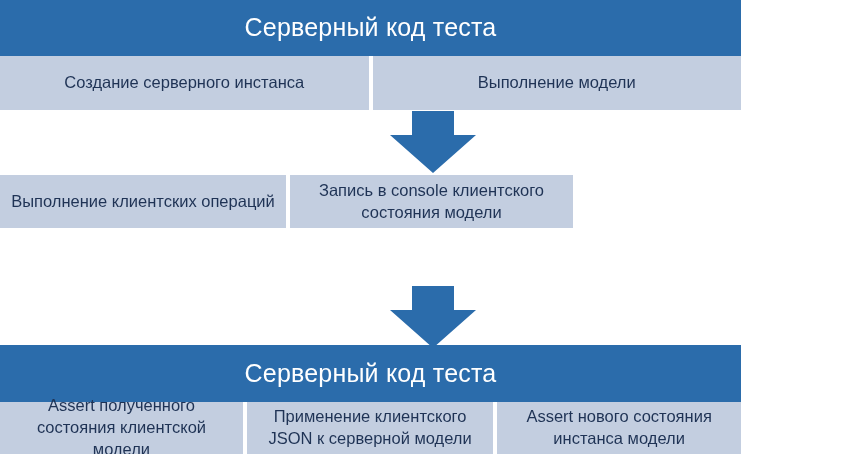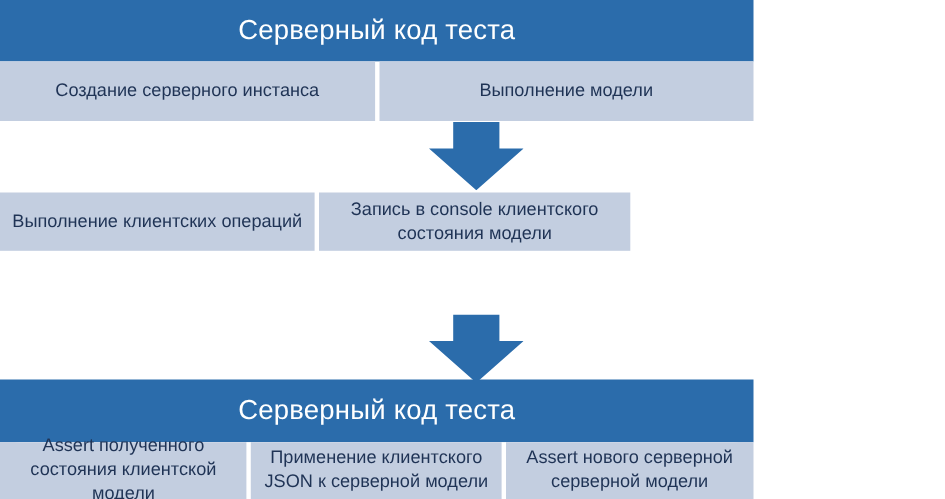"Серверный код теста" .stage { width: 685px -> 741px }
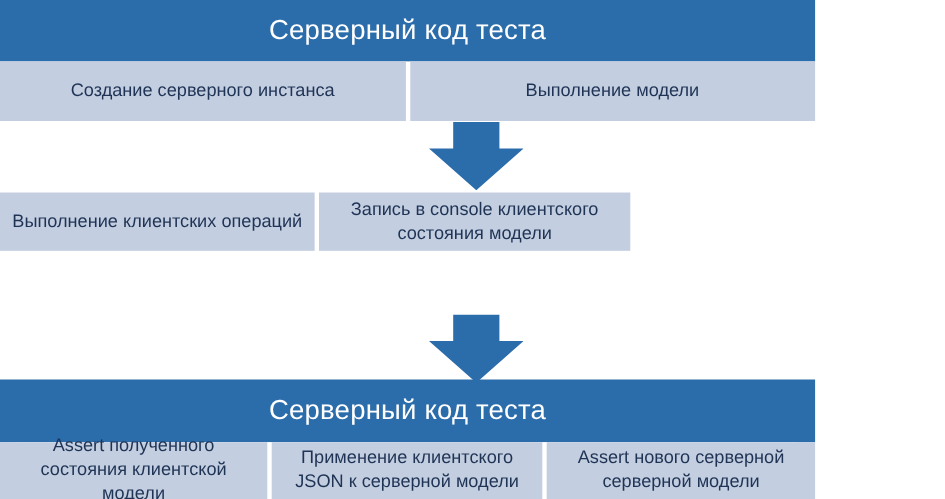"Assert нового серверной серверной модели" div.step { text: серверной серверной -> состояния инстанса }
